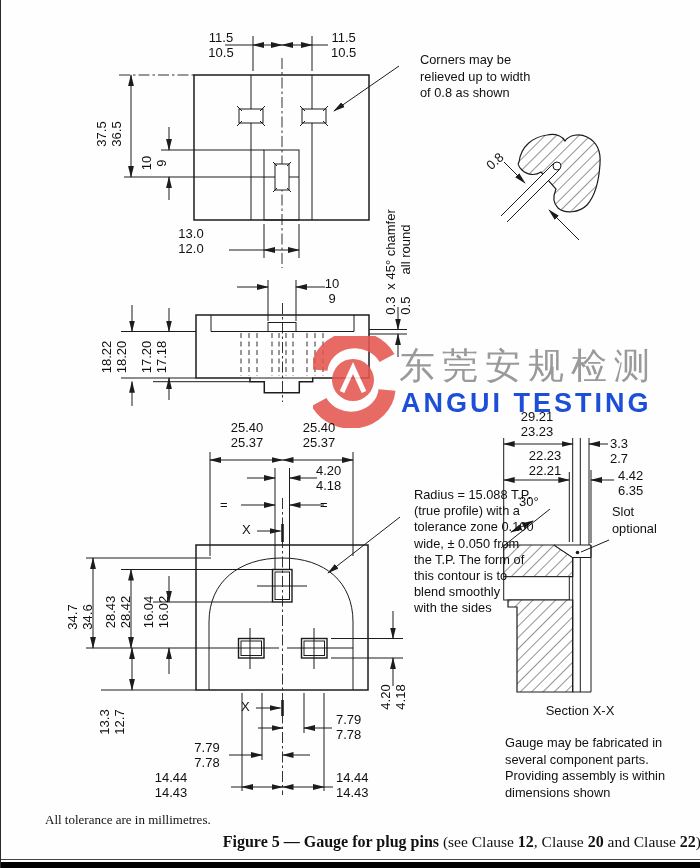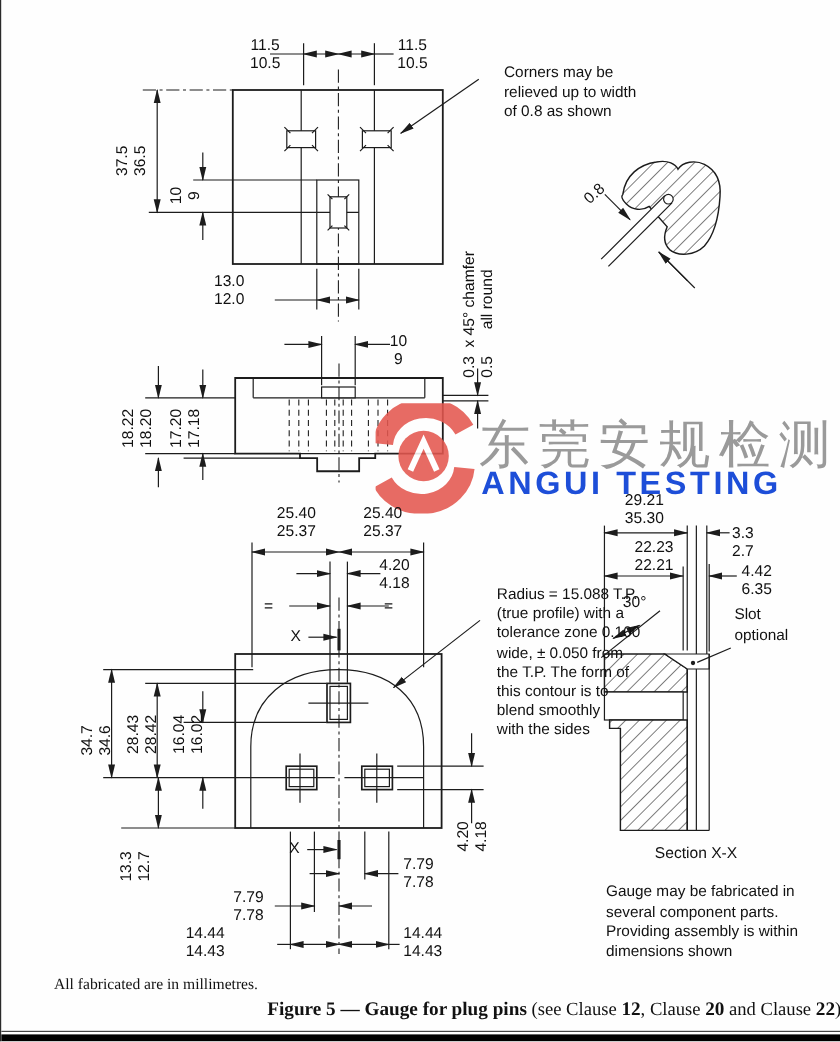"东莞安规检测" .wm-cn { font-size: 43px -> 36px }
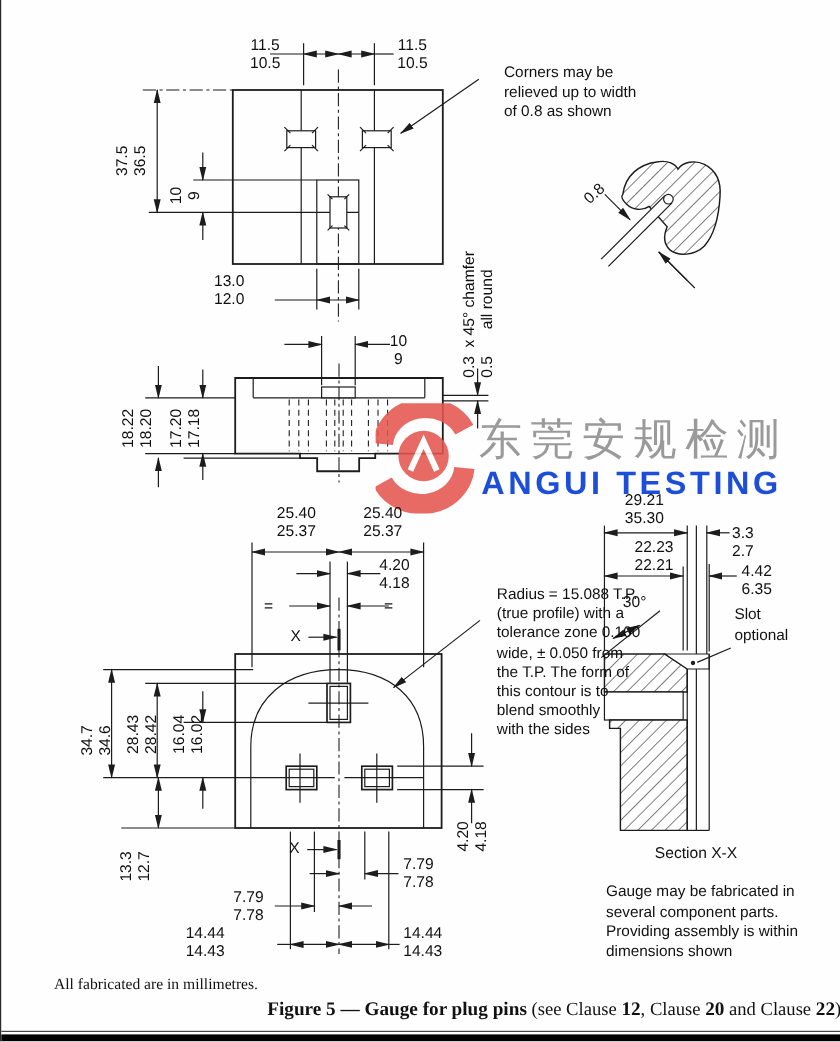"35.30" span { text: 35.30 -> 23.23 }
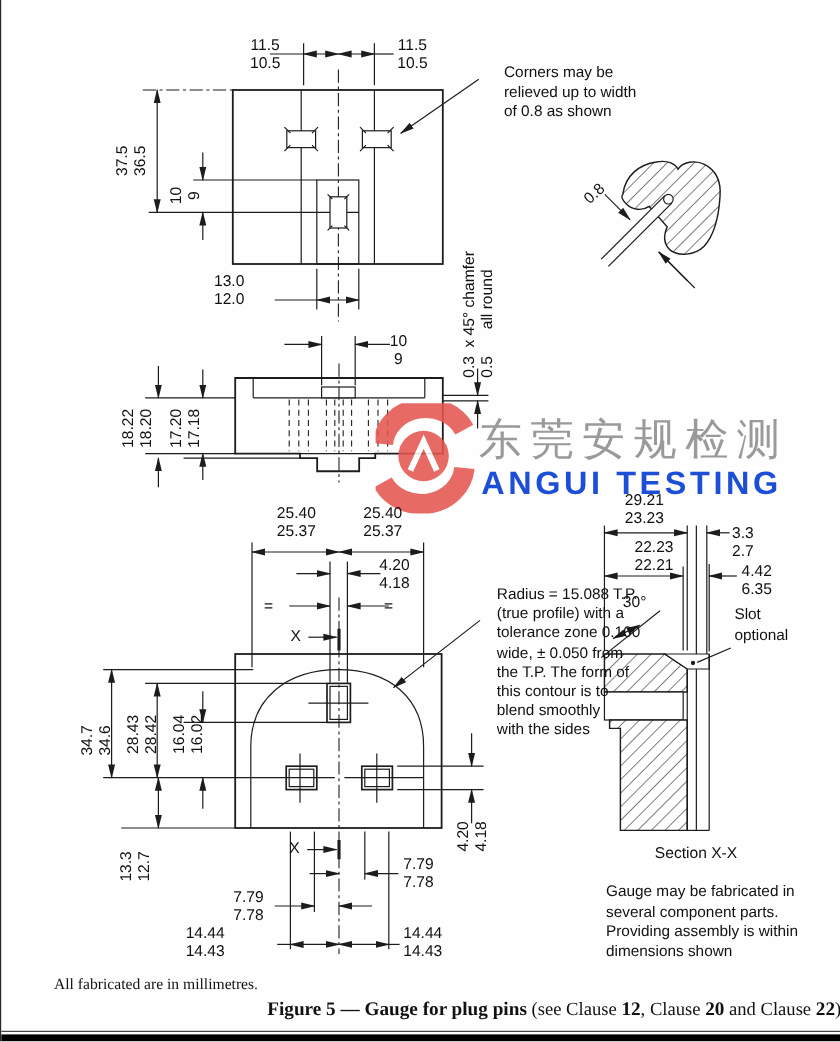"All fabricated are in millimetres." div.footer-units { text: fabricated -> tolerance }
